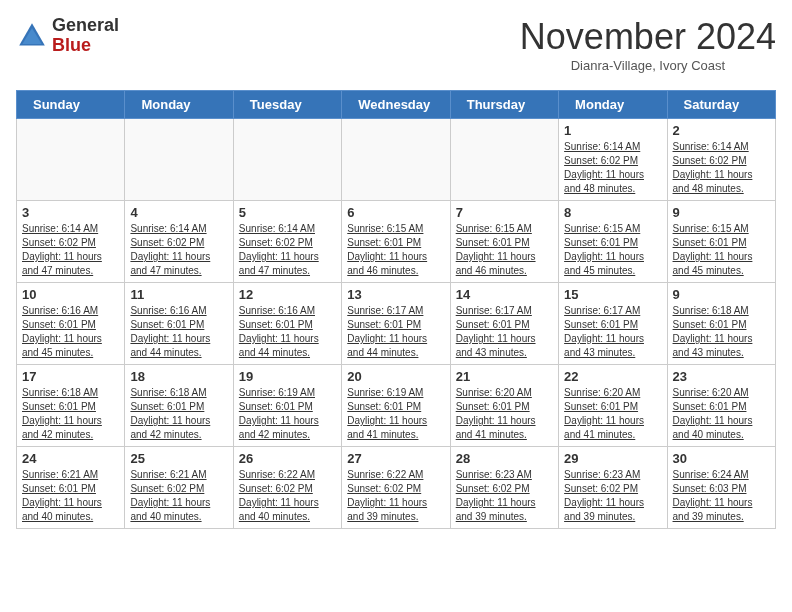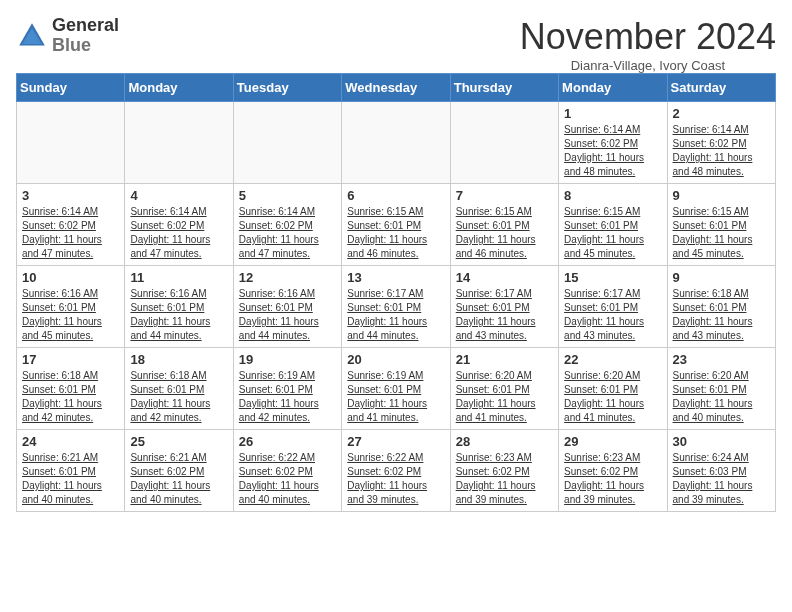"General" .header-section { margin-bottom: 0 -> 17px }
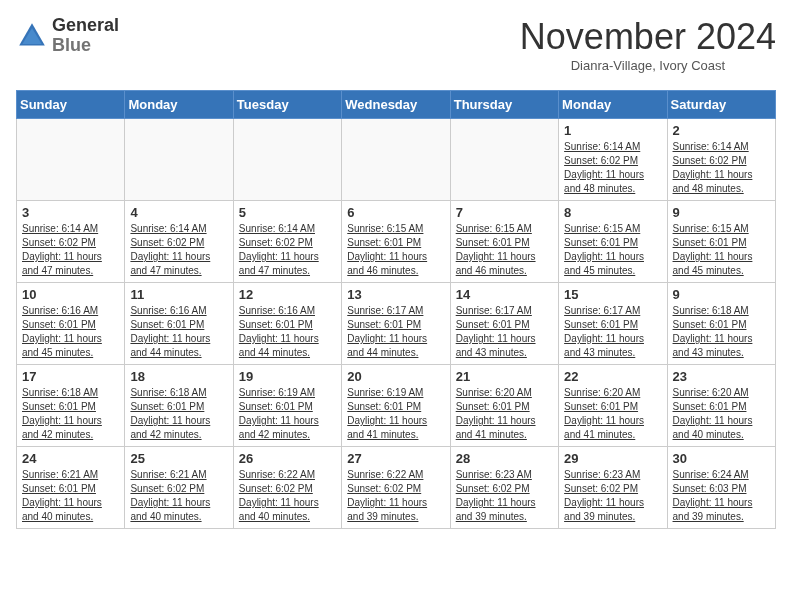"Blue" .logo-blue { color: #737373 -> #b91c1c }
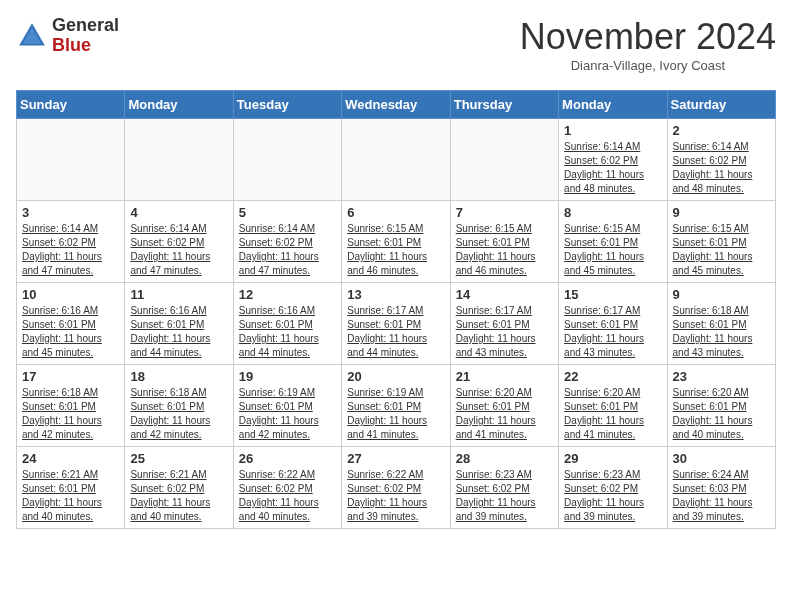"Sunday" .calendar th { padding: 6px 3px -> 6px 16px }
